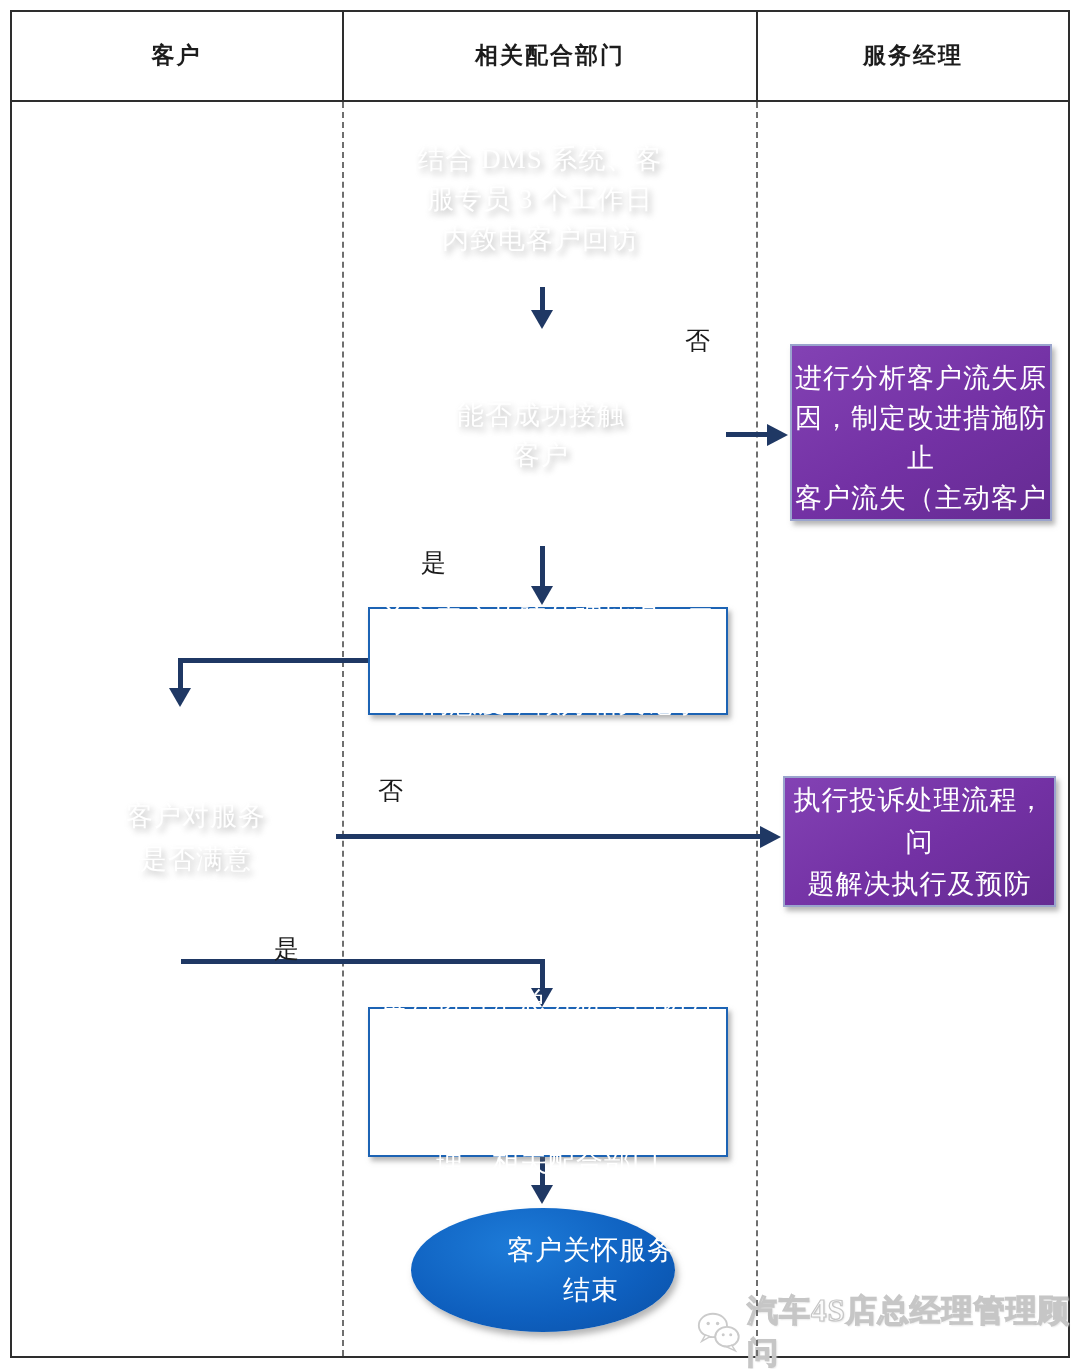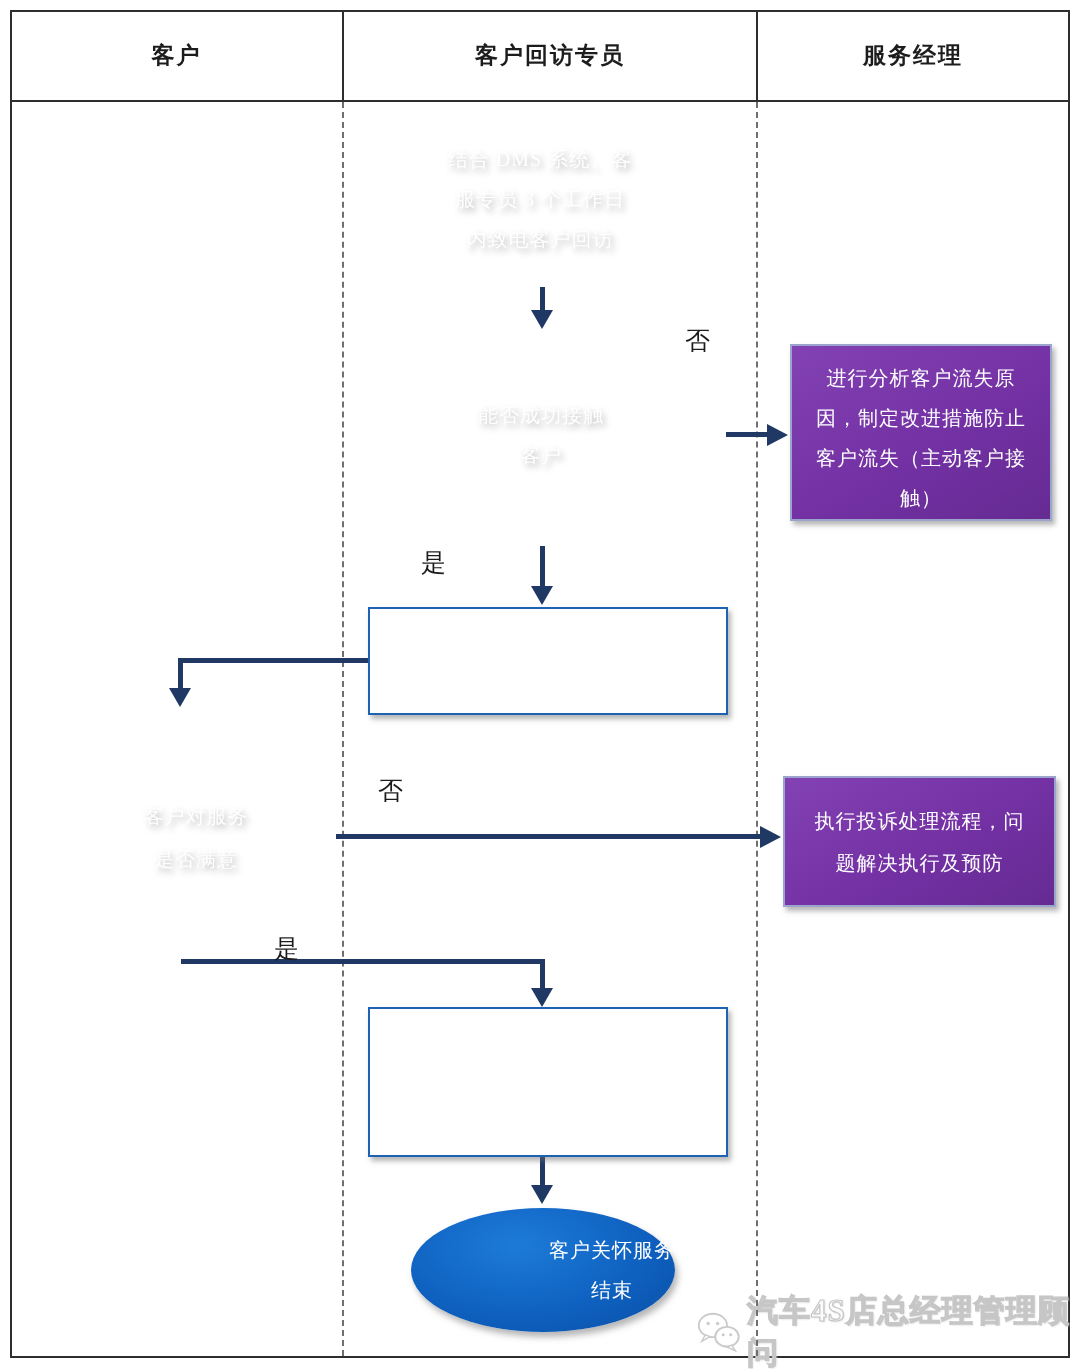"客户回访专员" span { text: 客户回访专员 -> 相关配合部门 }
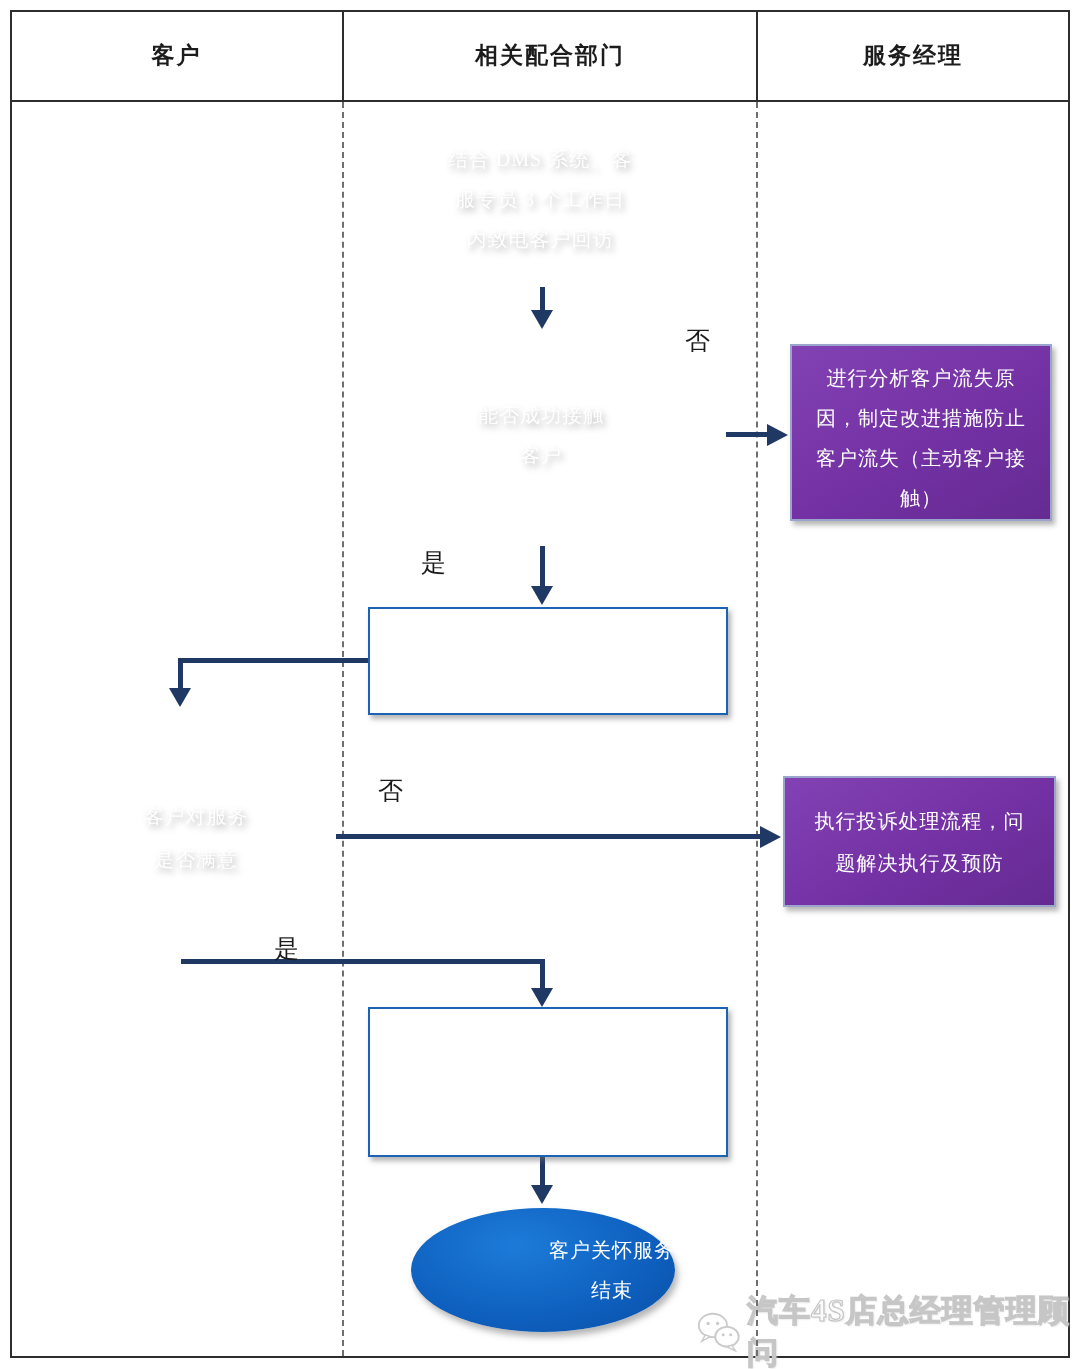"结合 DMS 系统、客" .node { font-size: 20px -> 27px }
